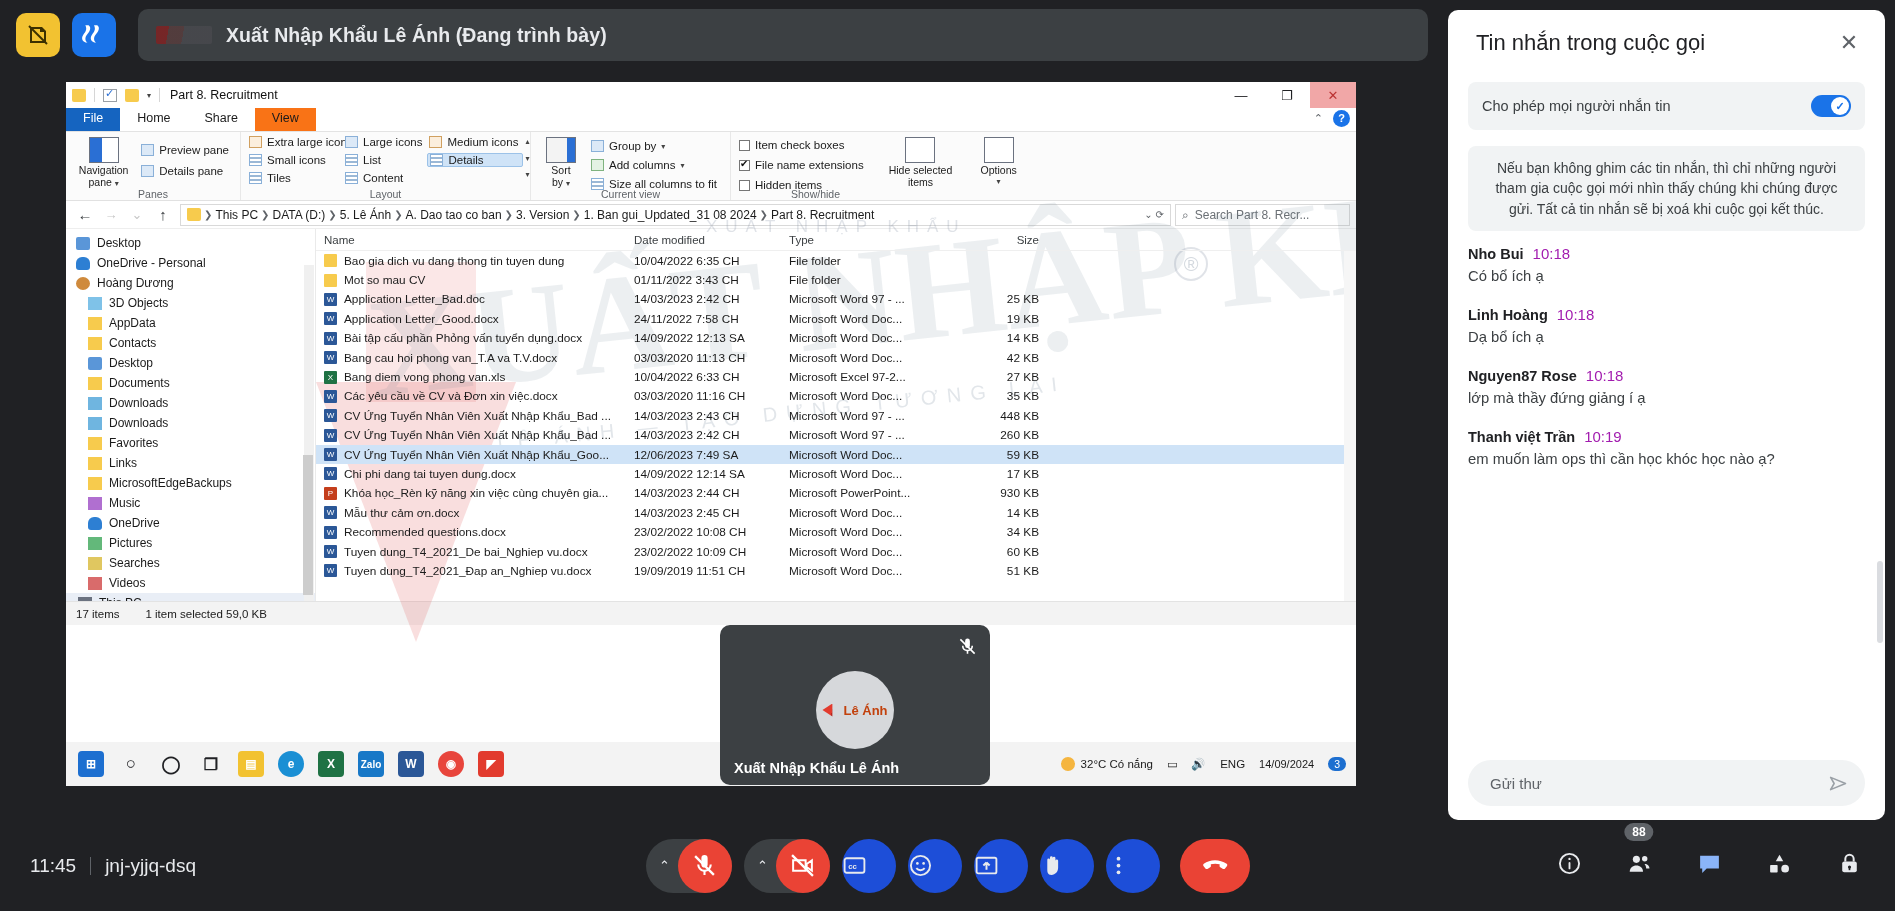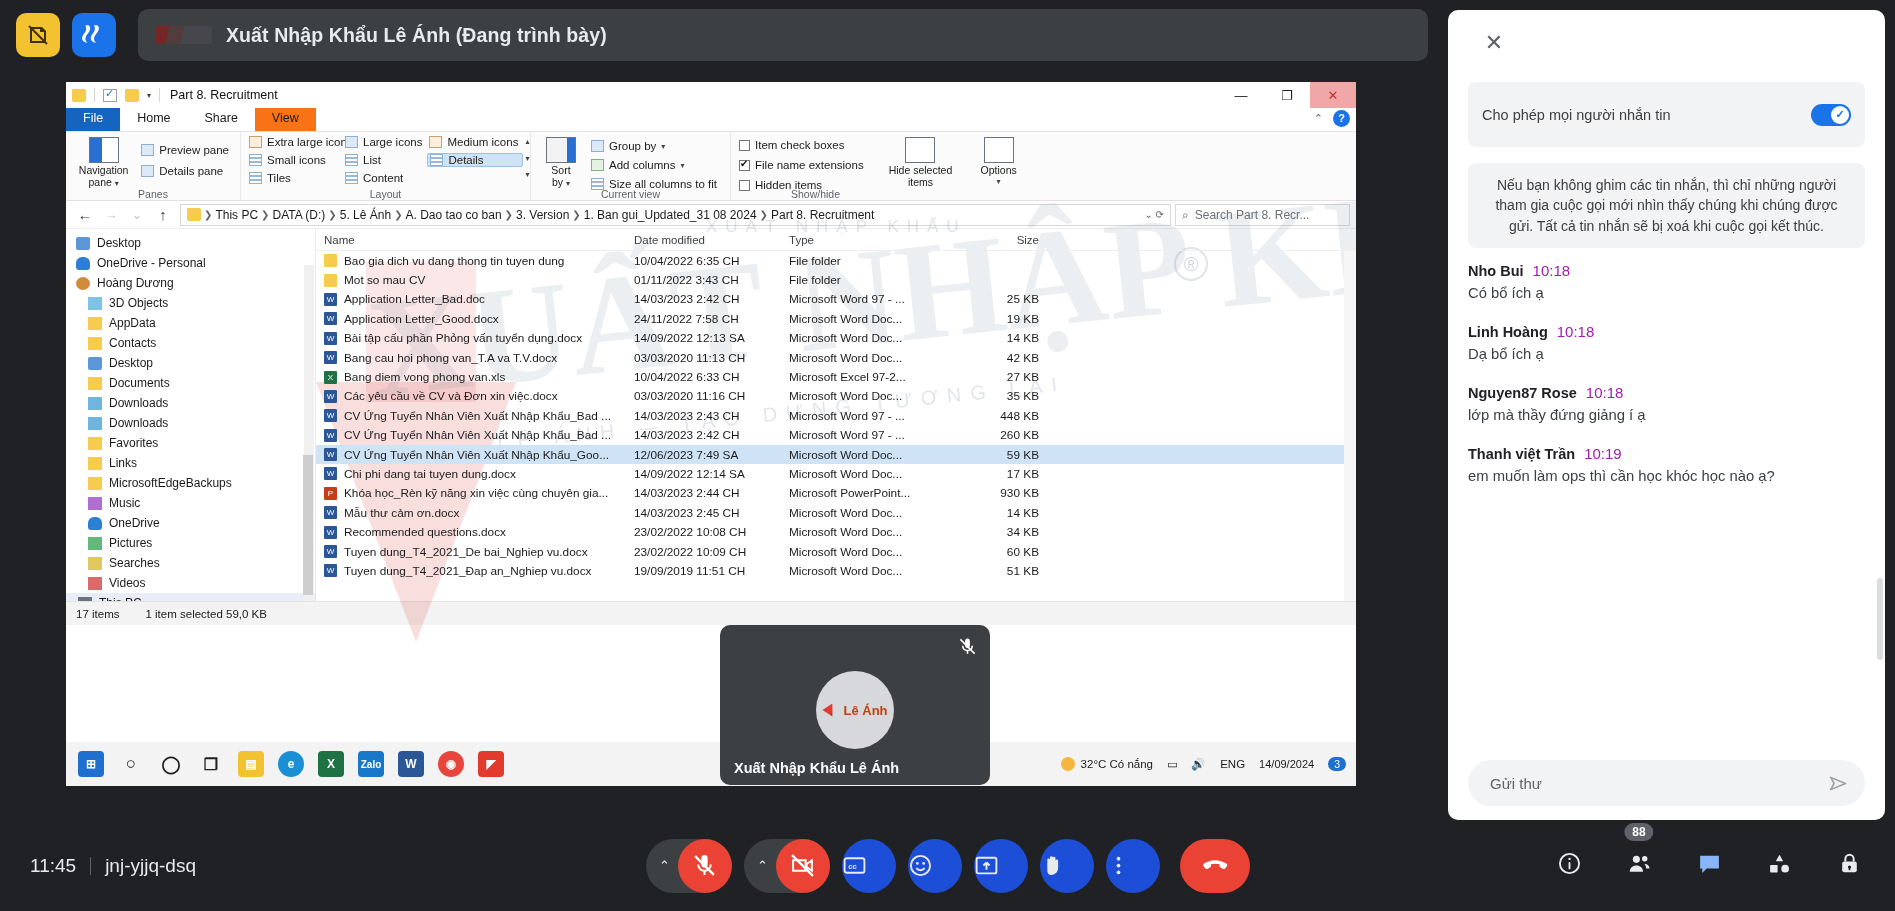"Tin nhắn trong cuộc gọi" div { html: none -> <div>Tin nhắn trong cuộc gọi</div> }
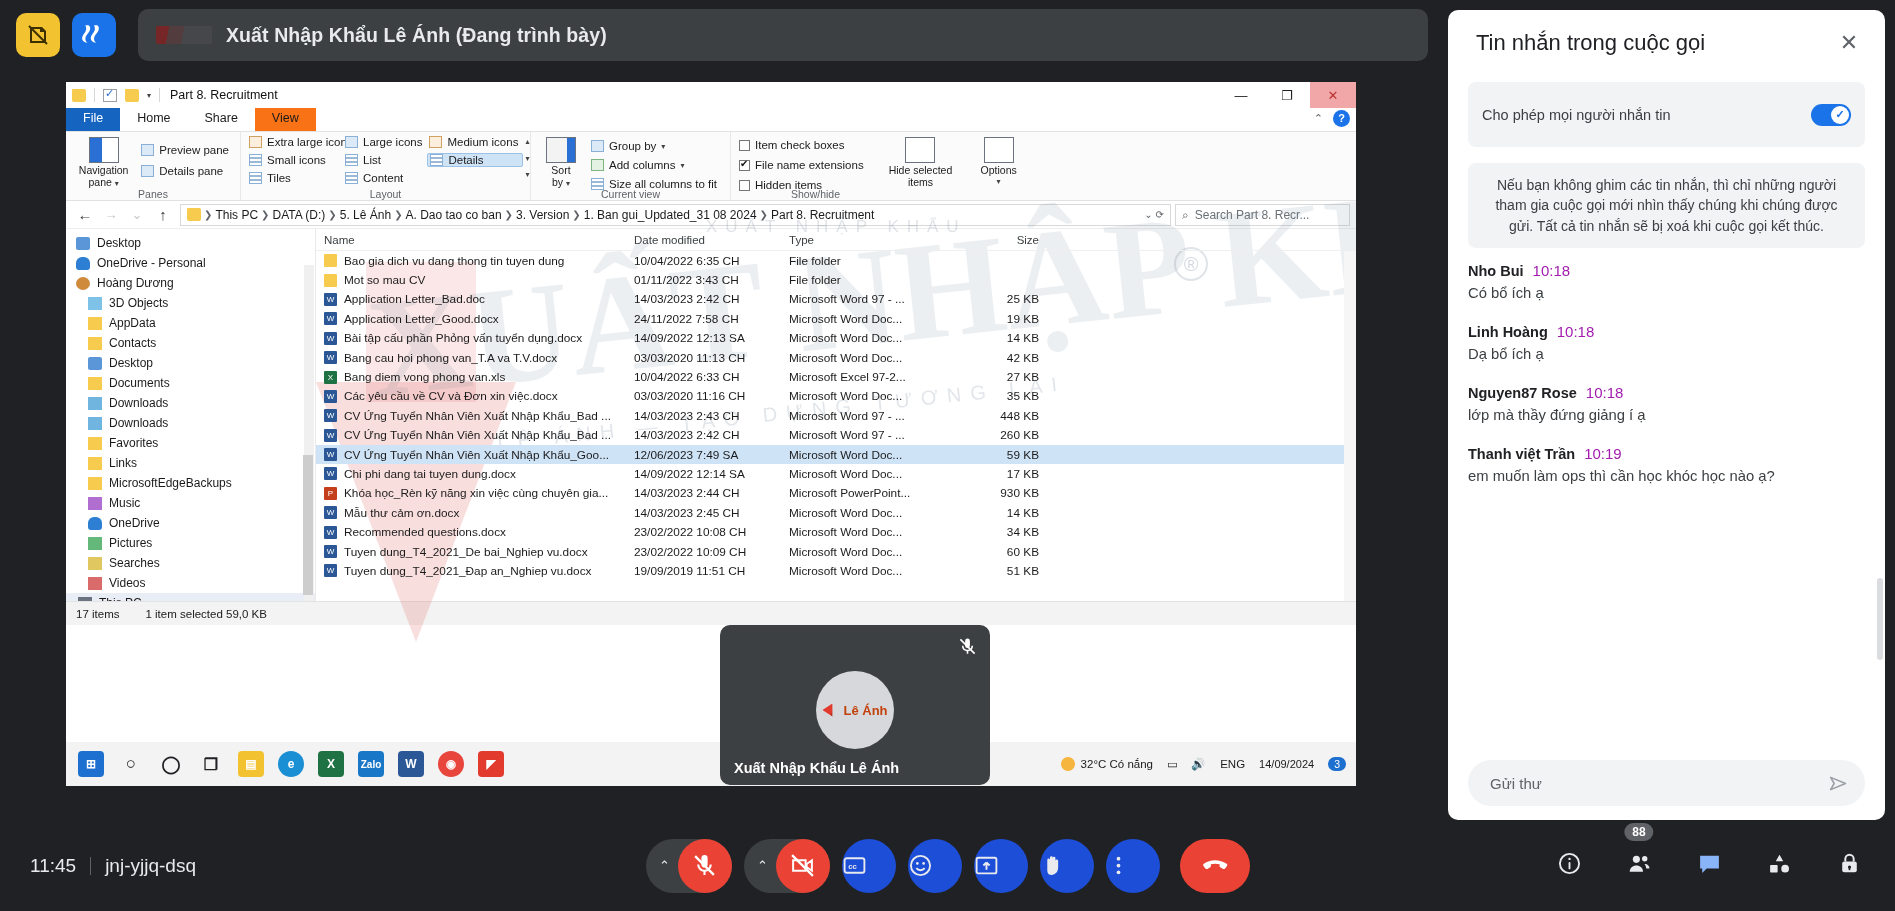"Cho phép mọi người nhắn" #chat-allow { height: 65px -> 48px }
